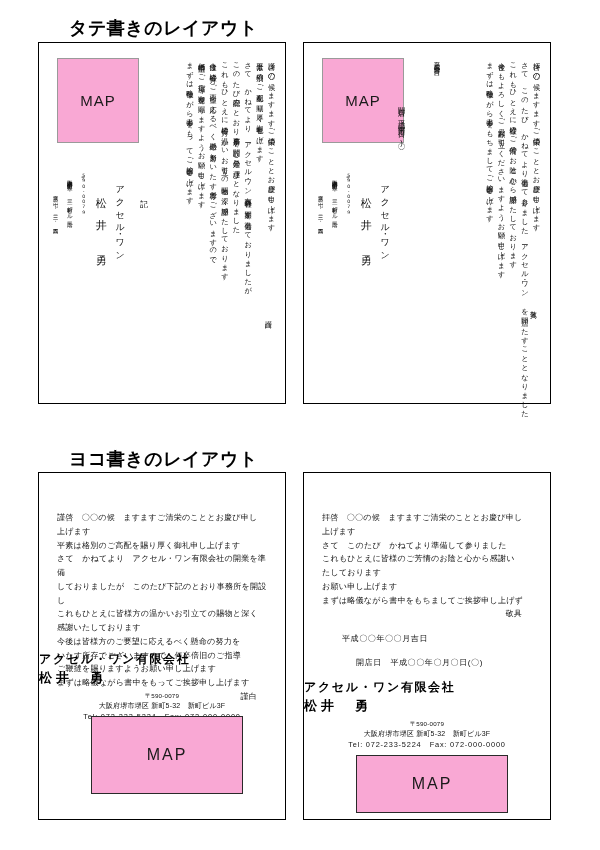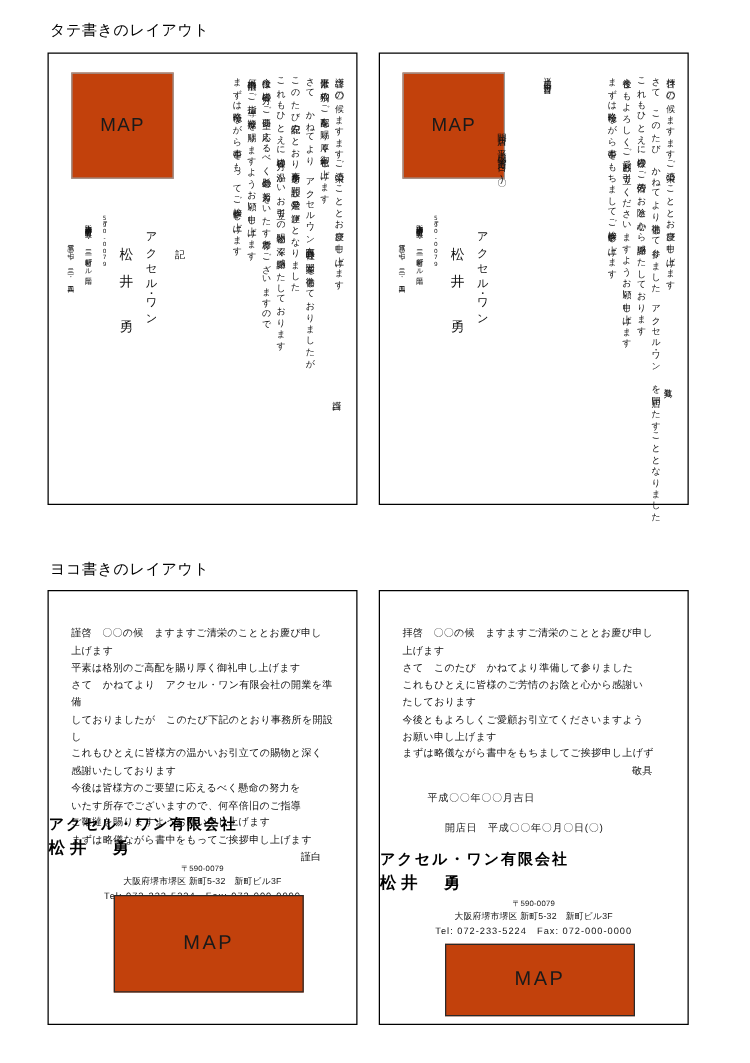"タテ書きのレイアウト" .section-heading { font-size: 12px -> 18px; font-weight: normal -> bold; margin-left: none -> 29px }
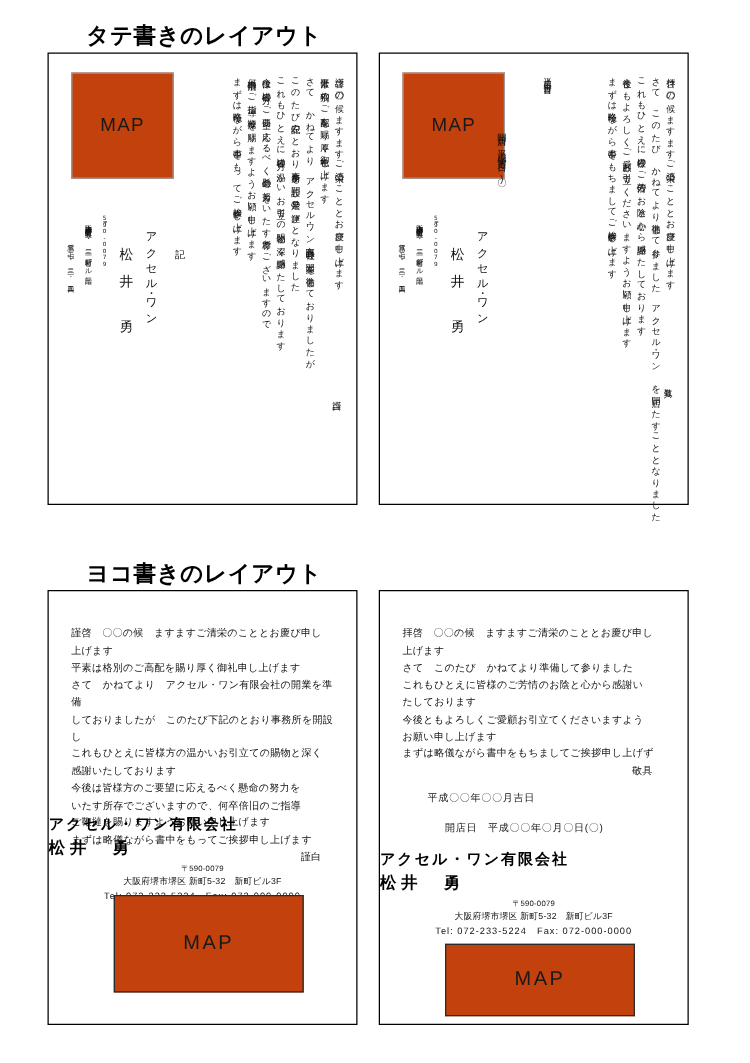"MAP" .map-box { background: #c2410c -> #f9a8d4 }
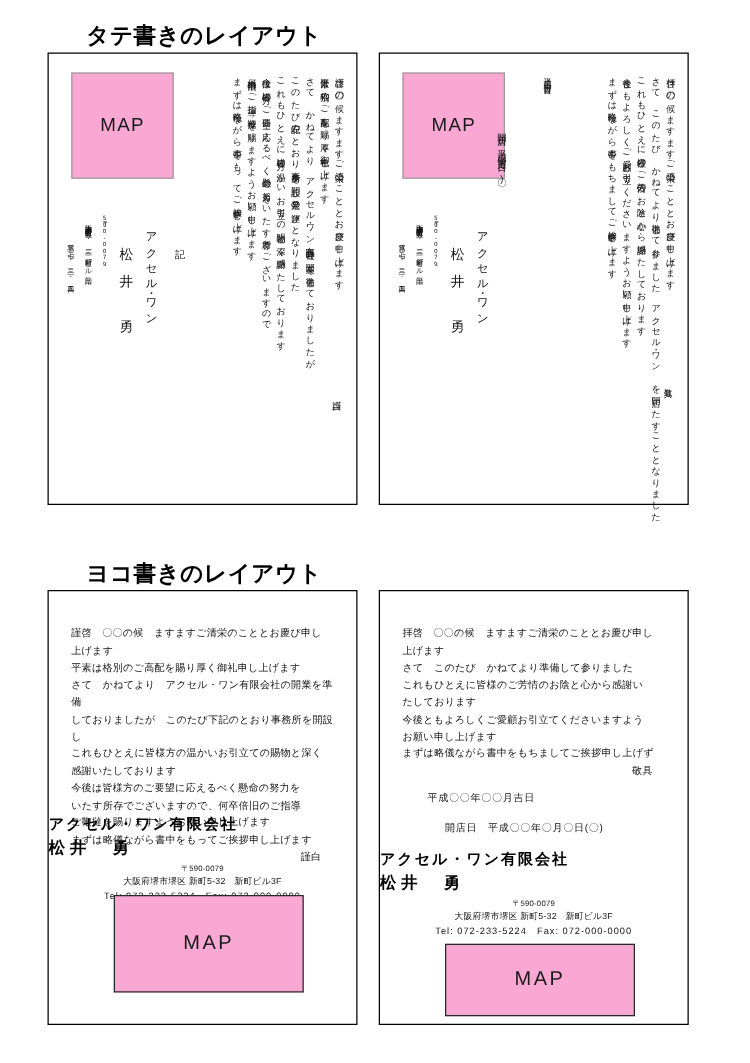"謹啓 〇〇の候 ますますご清栄のこととお慶び申し" .hbody { font-family: Liberation Sans, sans-serif -> Liberation Mono, monospace; top: 27px -> 38px }
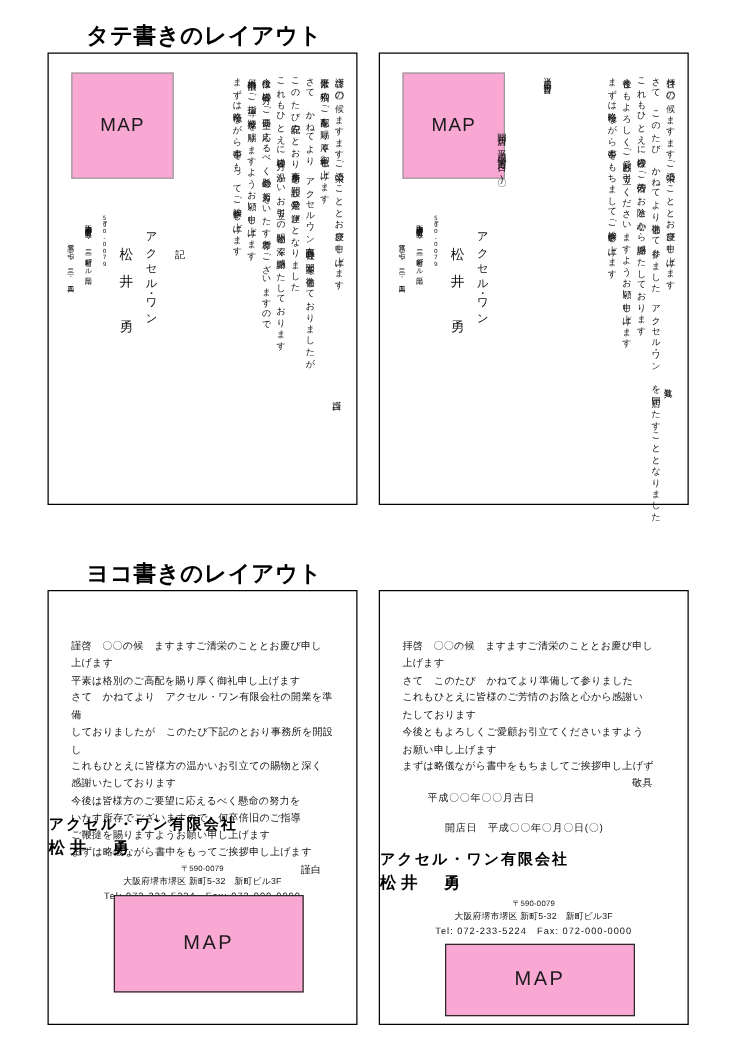"今後ともよろしくご愛顧お引立てくださいますよう" p { html: <p>今後ともよろしくご愛顧お引立てくださいますよう</p> -> none }
